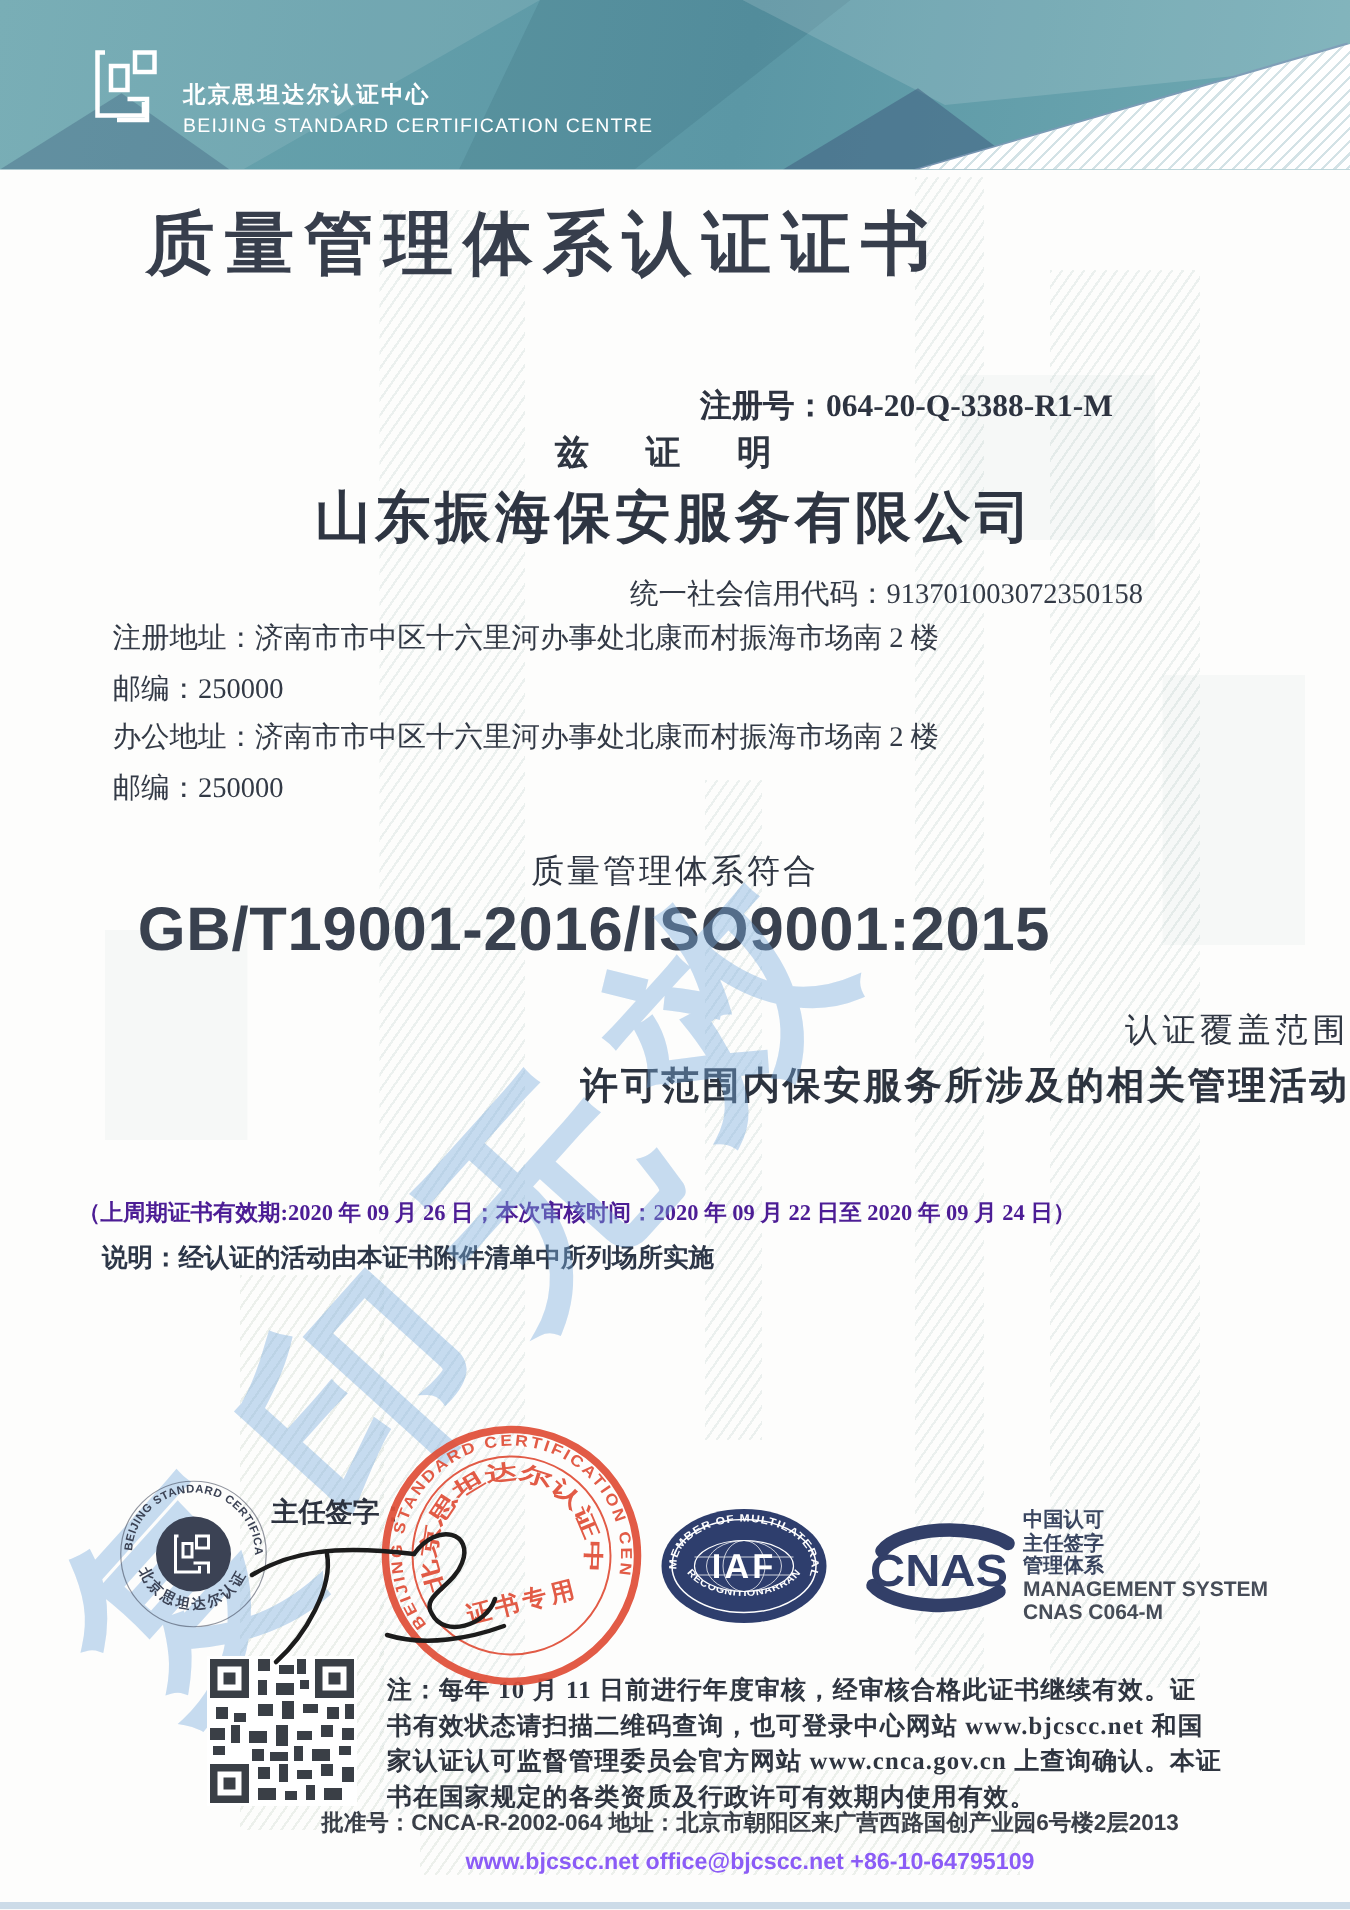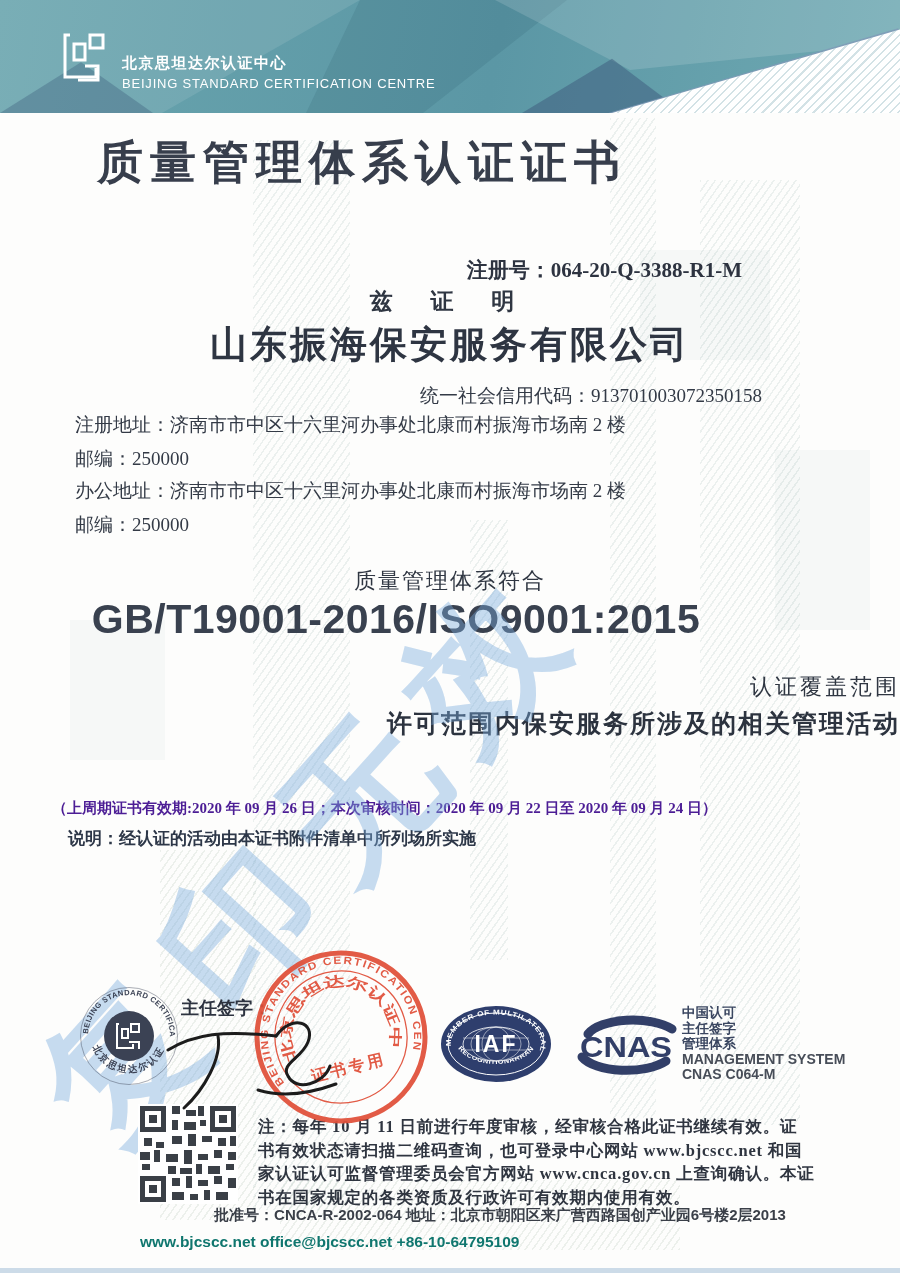"www.bjcscc.net office@bjcscc.net" #footer2 { color: #0f766e -> #8b5cf6; text-align: left -> center }
